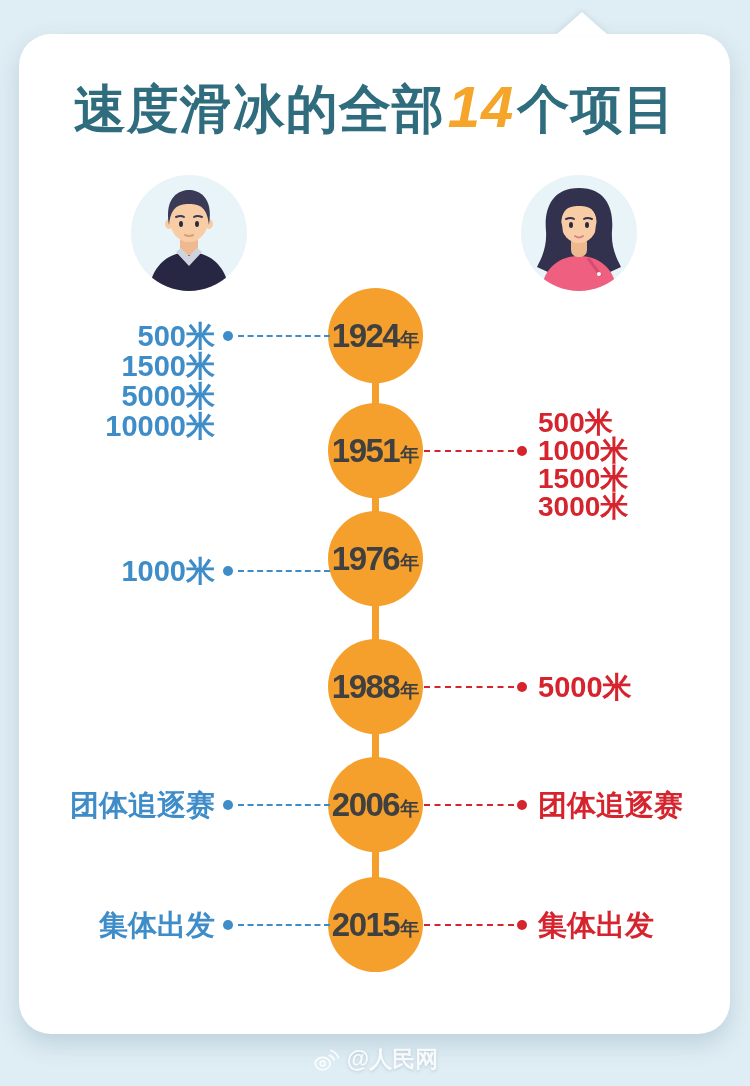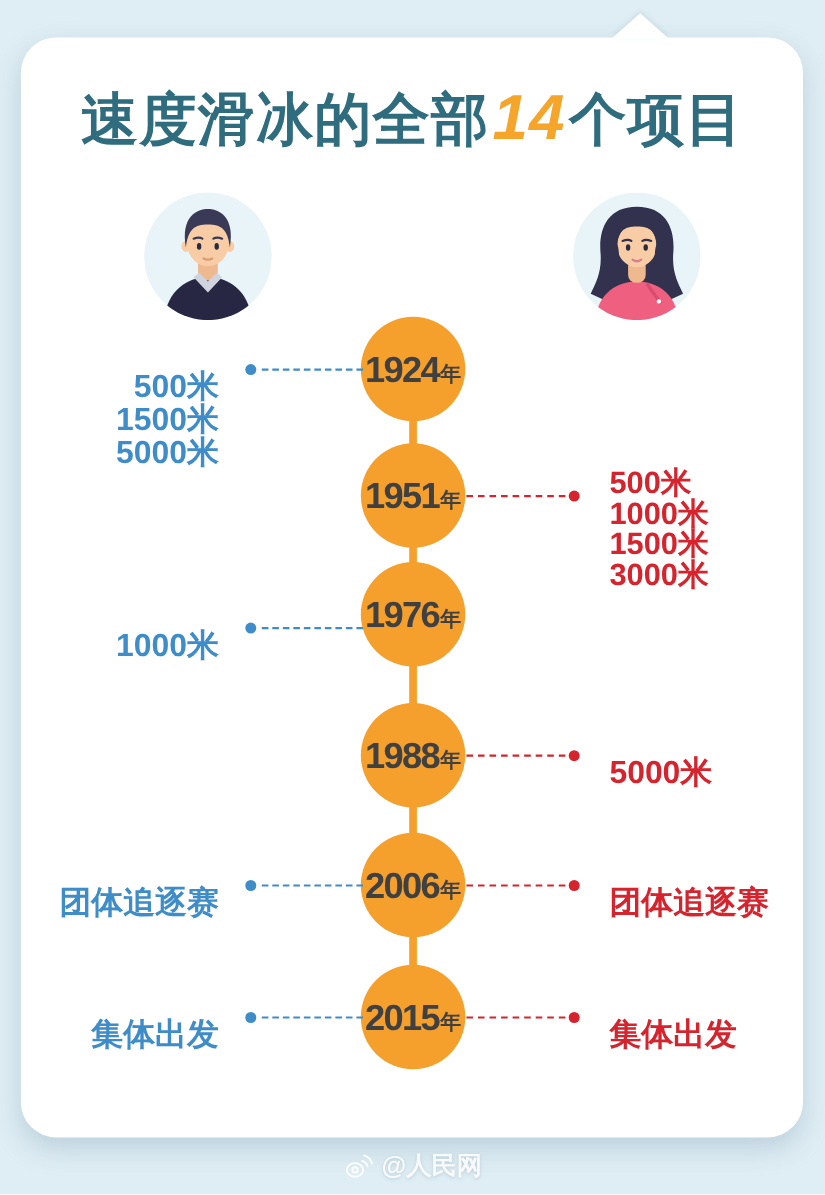"500米" .events { margin: 16px -> 0 }
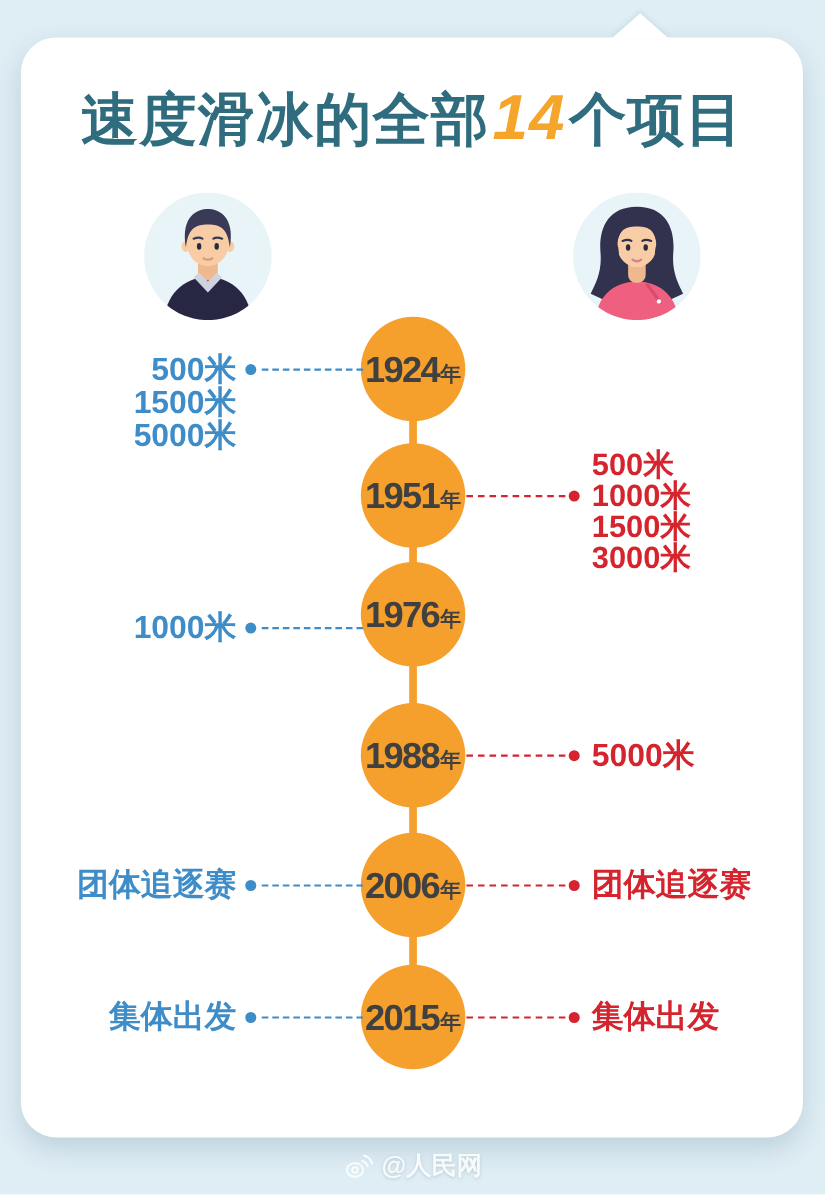"10000米" div { html: none -> <div>10000米</div> }
